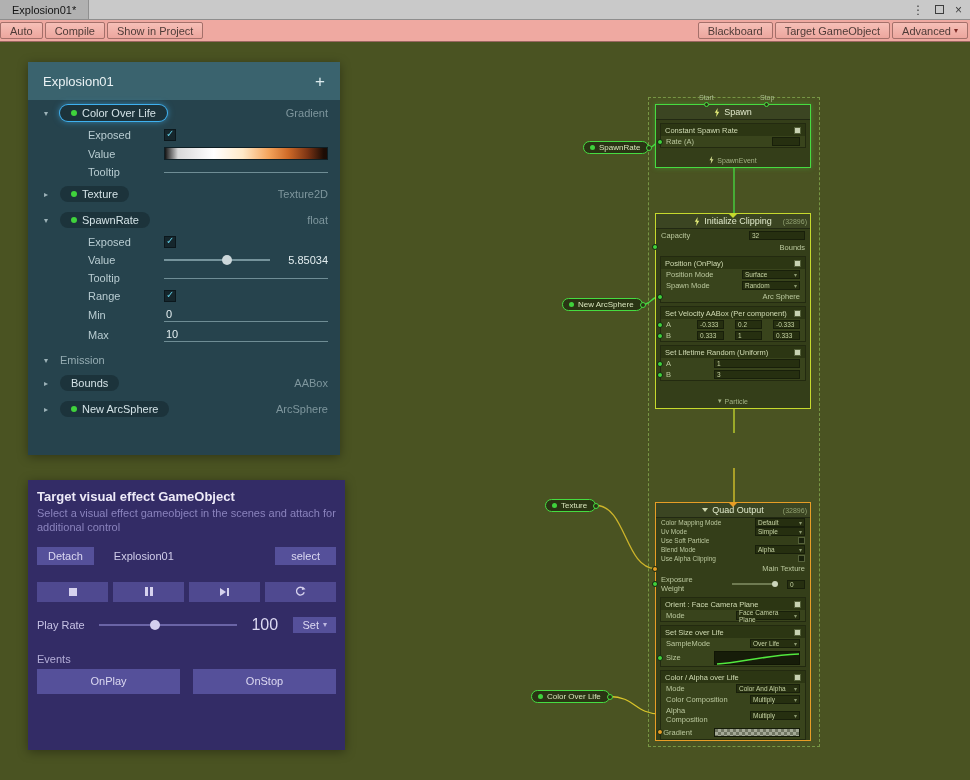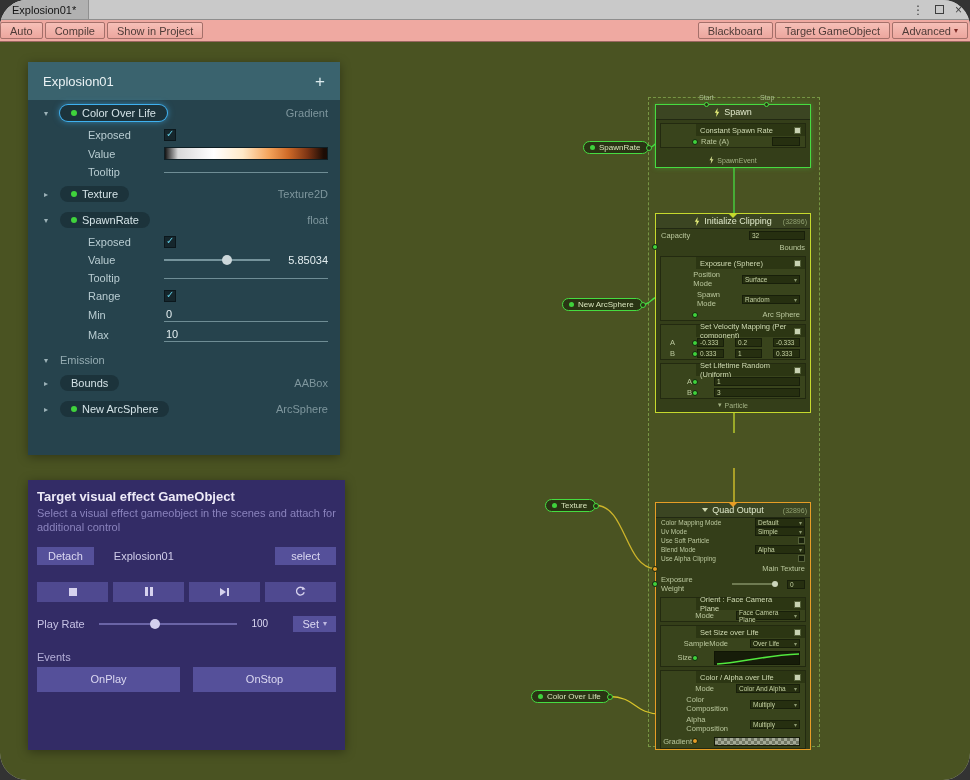"Explosion01*" .window { border-radius: 27px -> none }
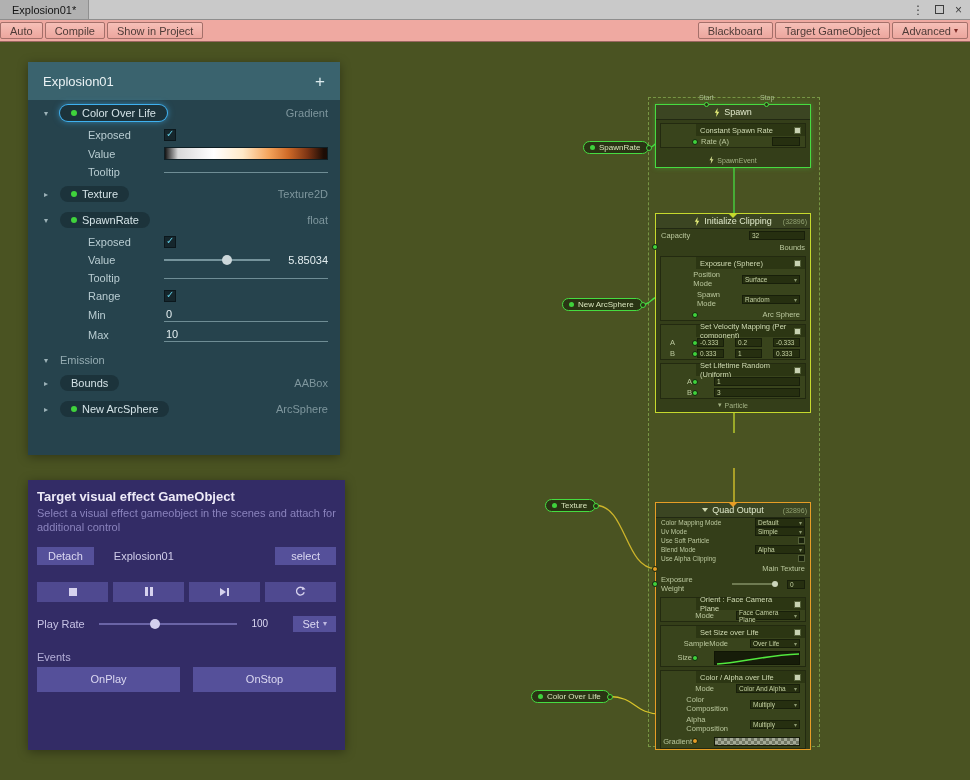"Constant Spawn Rate" .block { padding-left: 35px -> none }
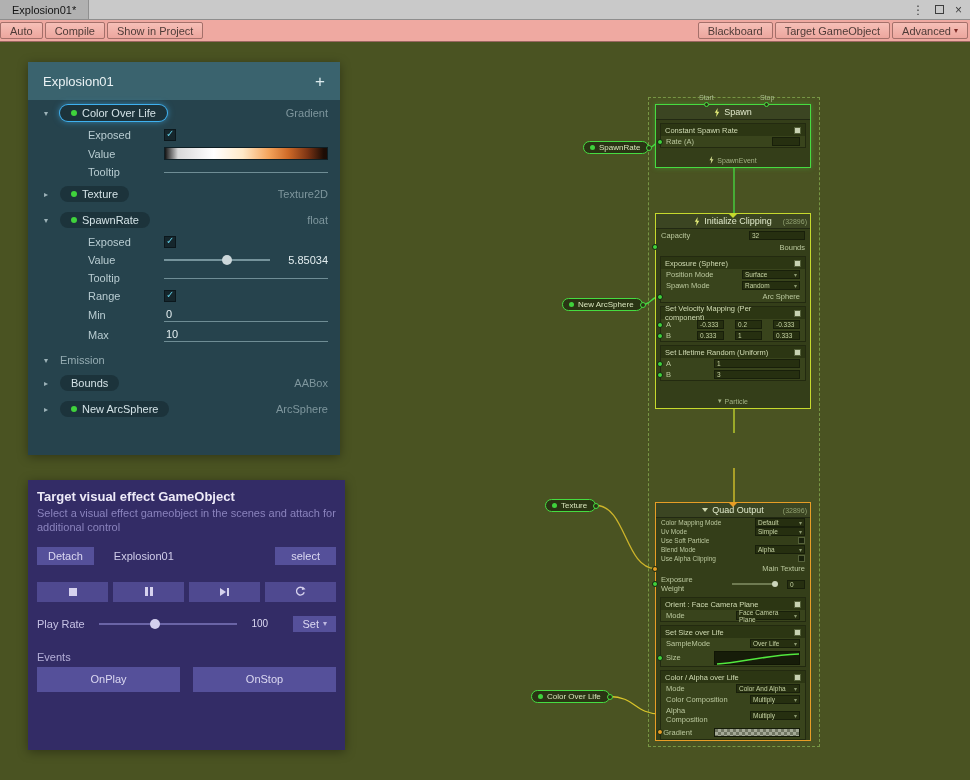"Exposure (Sphere)" span { text: Exposure (Sphere -> Position (OnPlay }
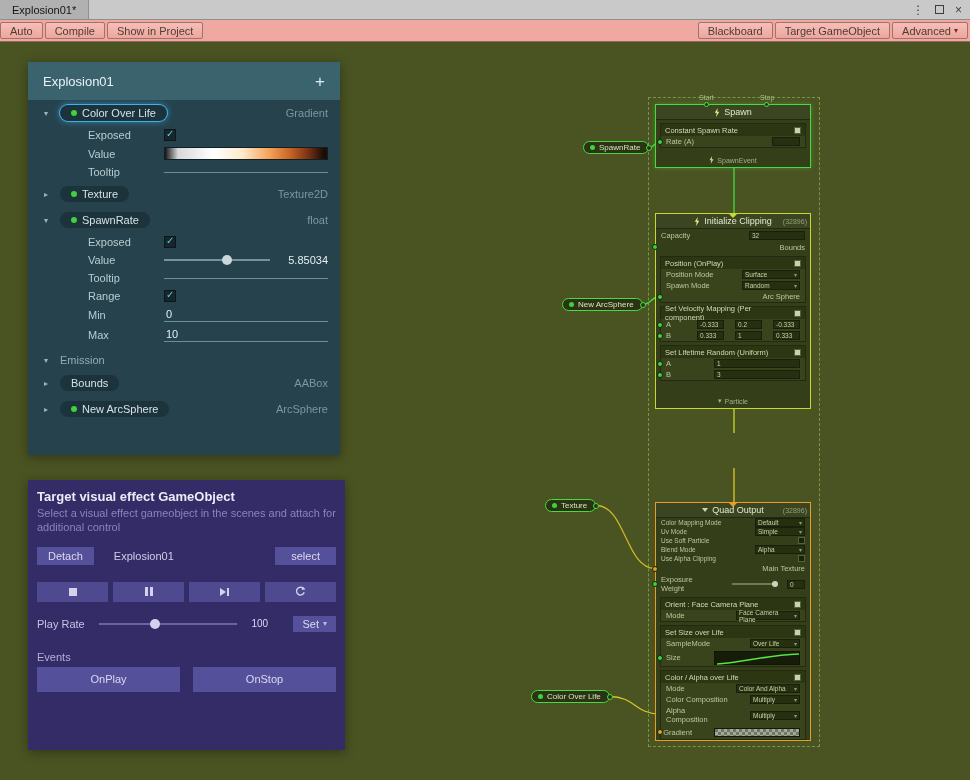"Set Velocity Mapping (Per component)" span { text: Mapping -> AABox }
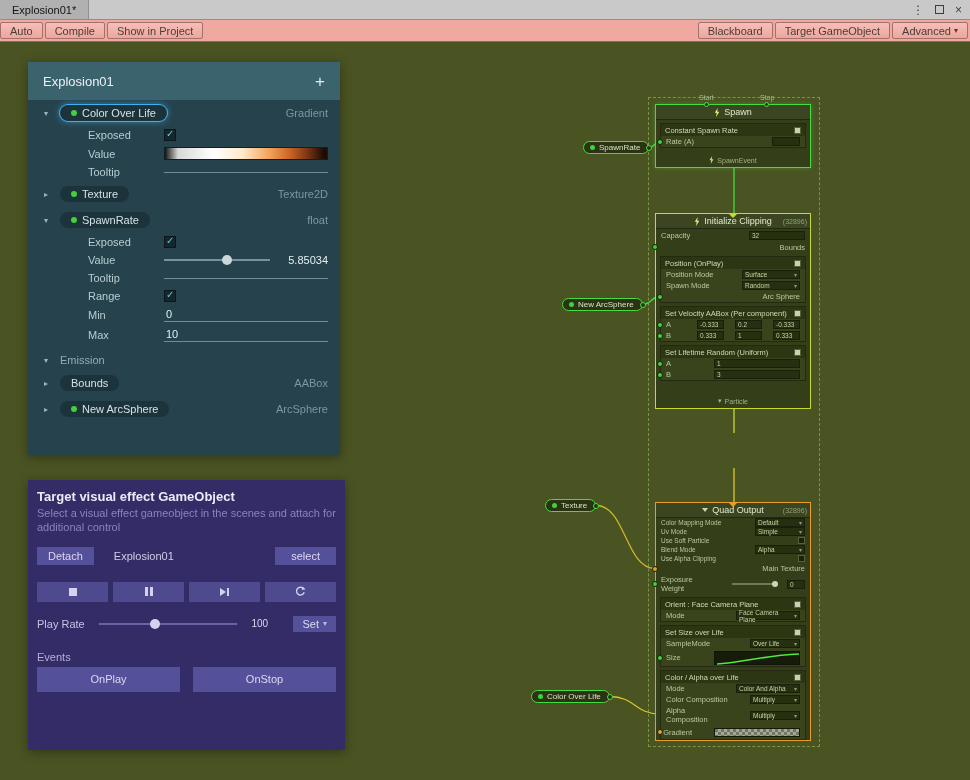"100" .pr-val { font-size: 10px -> 16px }
